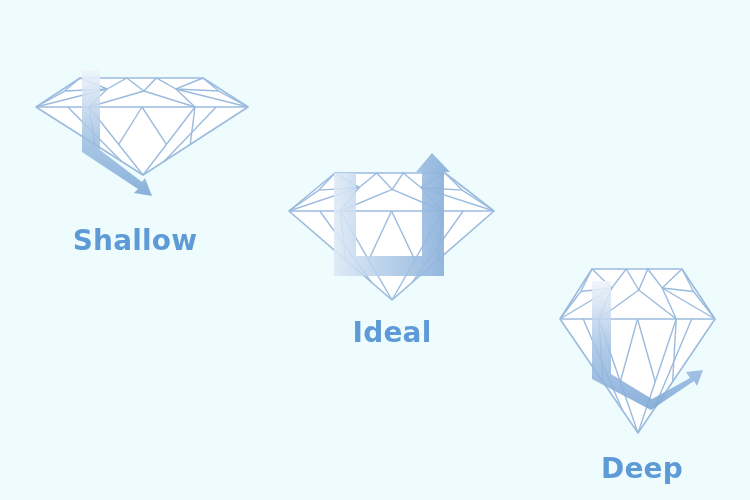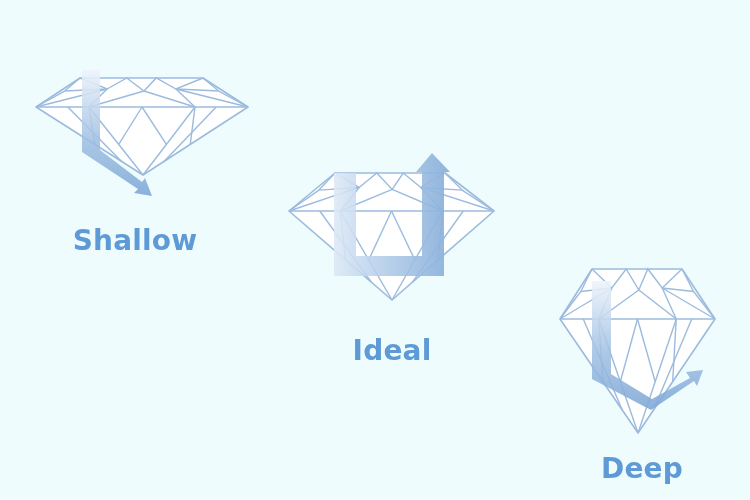"Ideal" div.label { top: 334px -> 316px }
